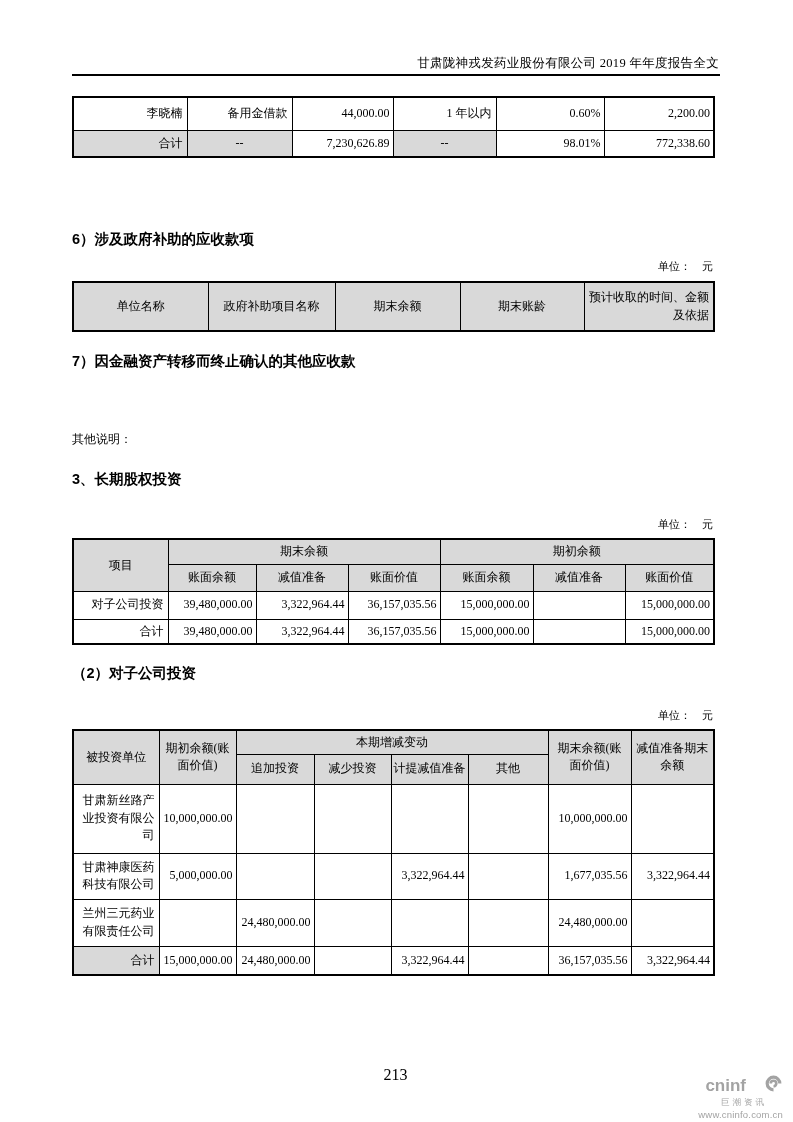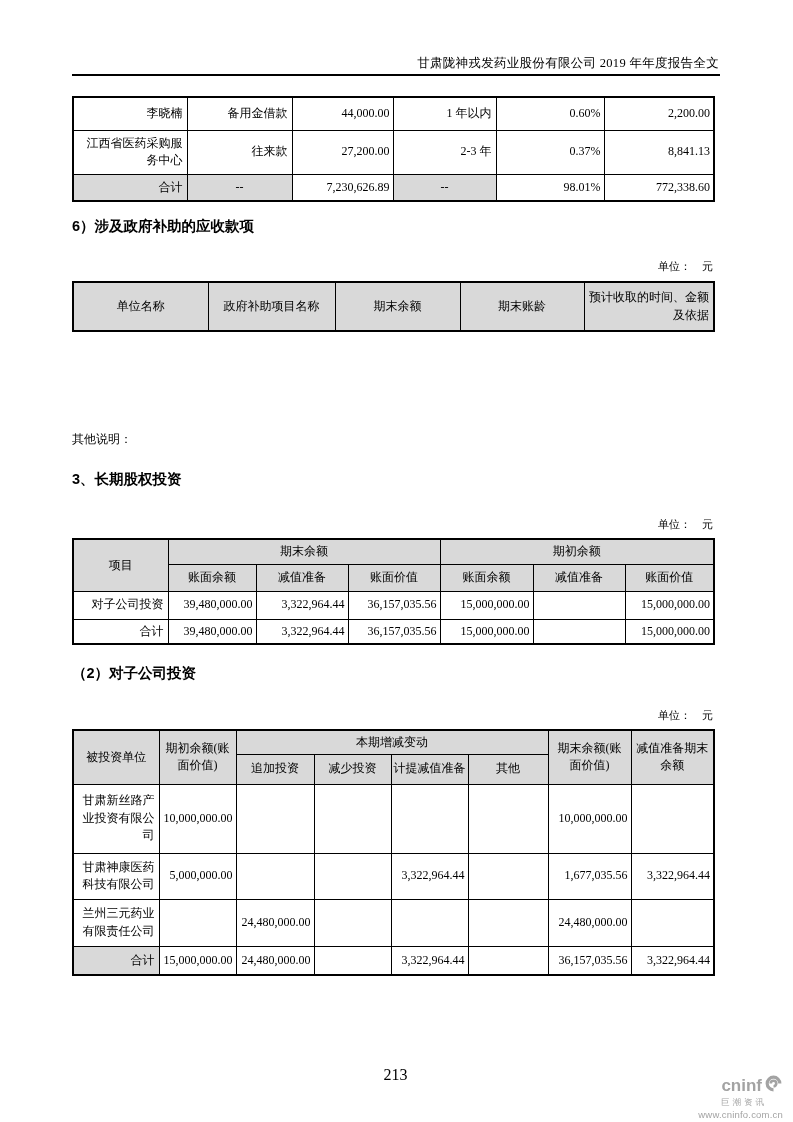"江西省医药采购服务中心" tr { html: <tr> <td>江西省医药采购服务中心</td> <td>往来款</td> <td>27,200.00</td> <td>2-3 年</td> <td>0.37%</td> <td>8,841.13</td> </tr> -> none }
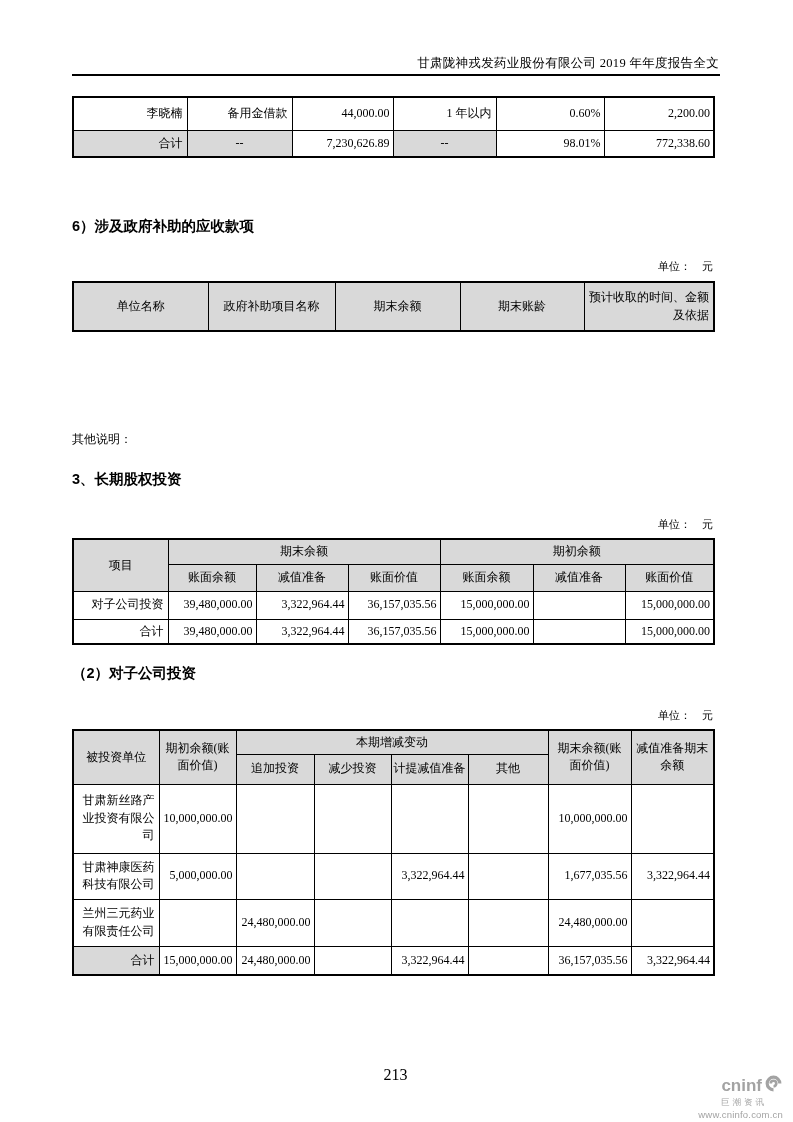"6）涉及政府补助的应收款项" div.sec { top: 217px -> 230px }
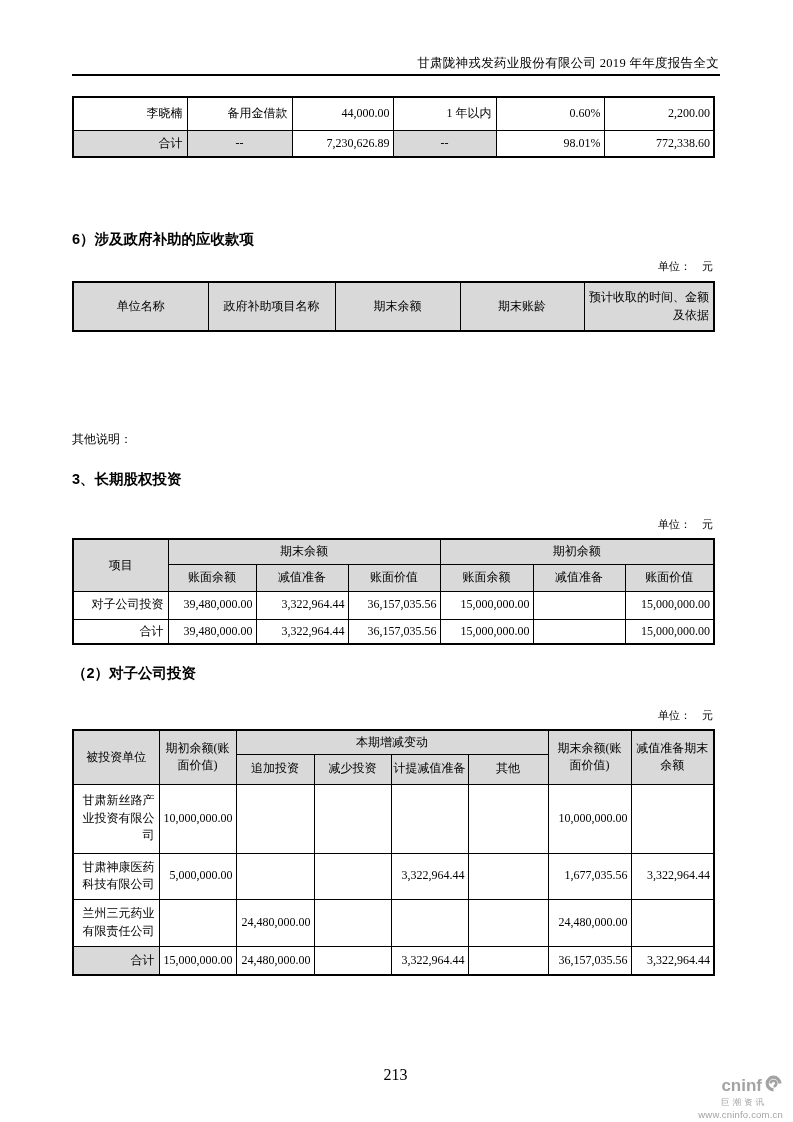"7）因金融资产转移而终止确认的其他应收款" div.sec { html: none -> <div>7）因金融资产转移而终止确认的其他应收款</div> }
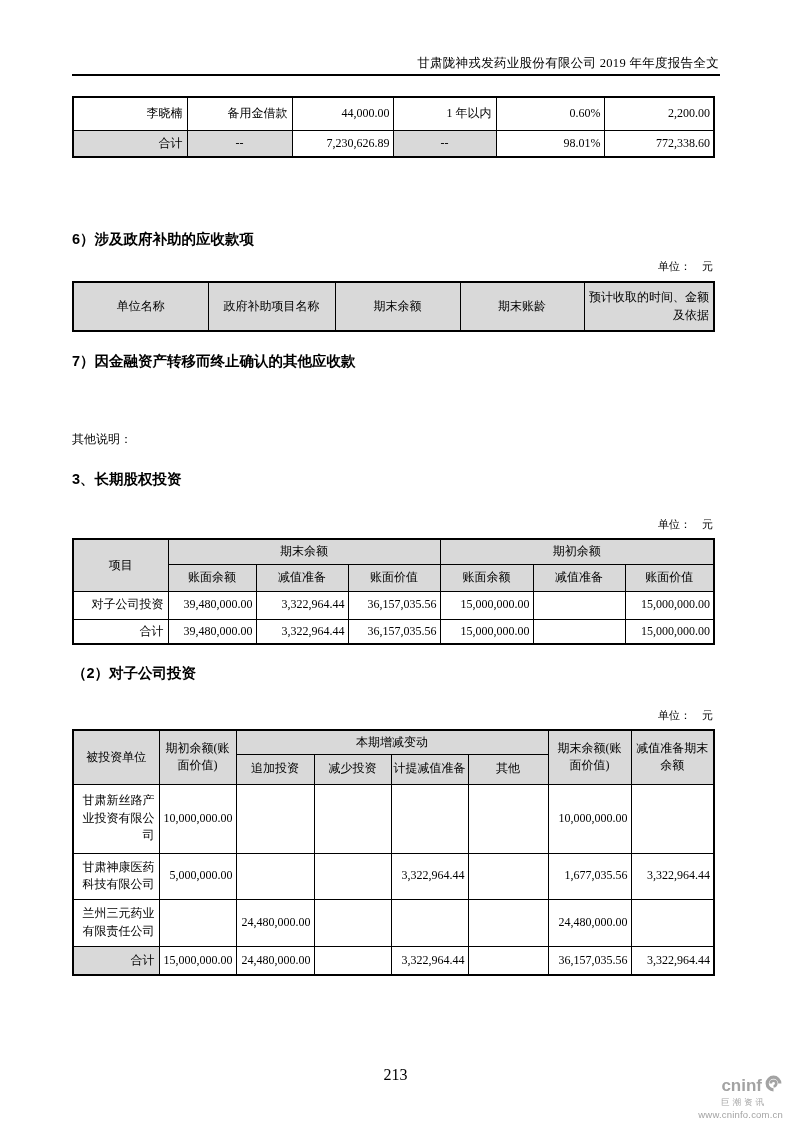"cninf" .logo .brand { gap: 2px -> 18px }
